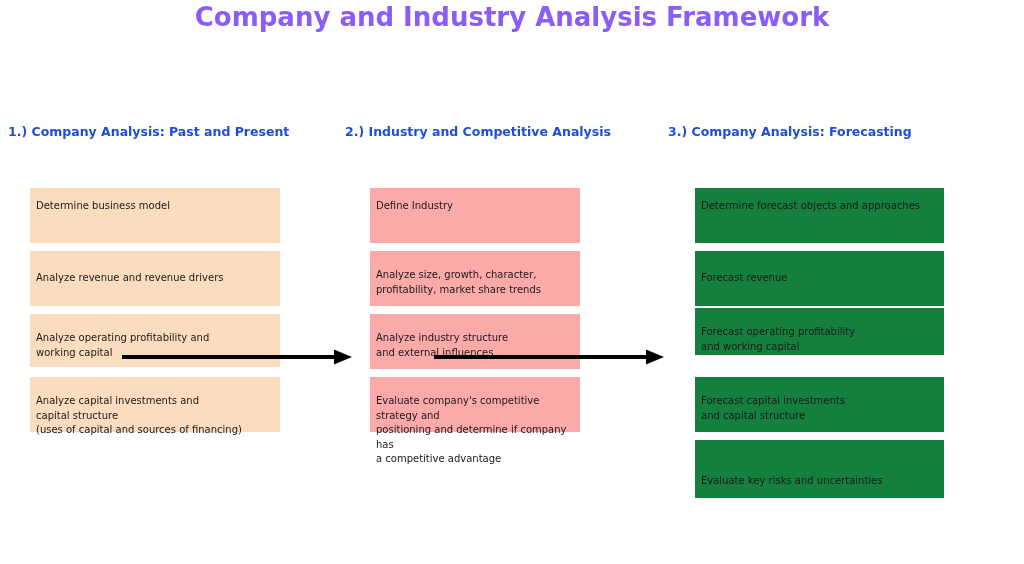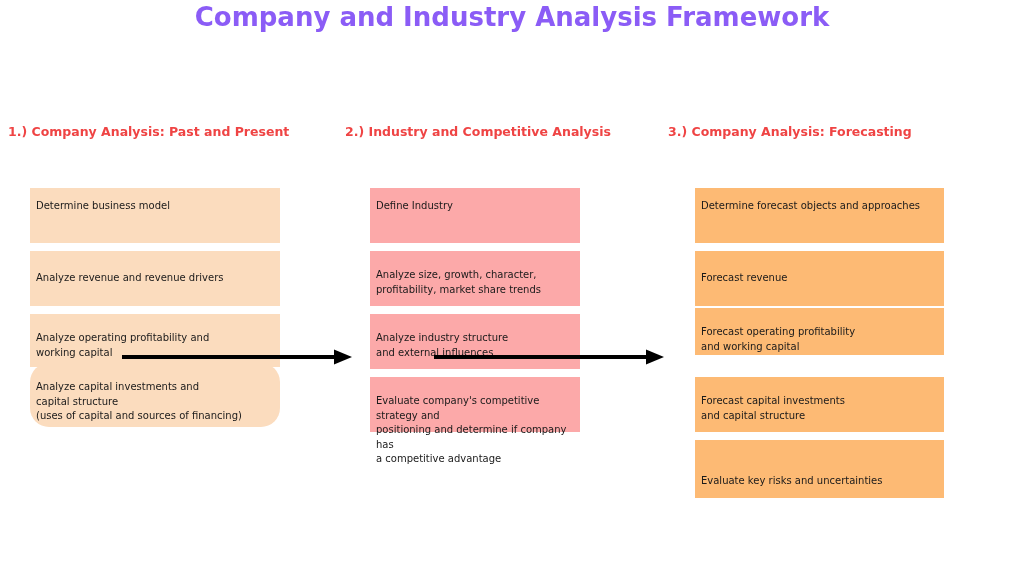"1.) Company Analysis: Past and" .col-header { color: #ef4444 -> #1d4ed8 }
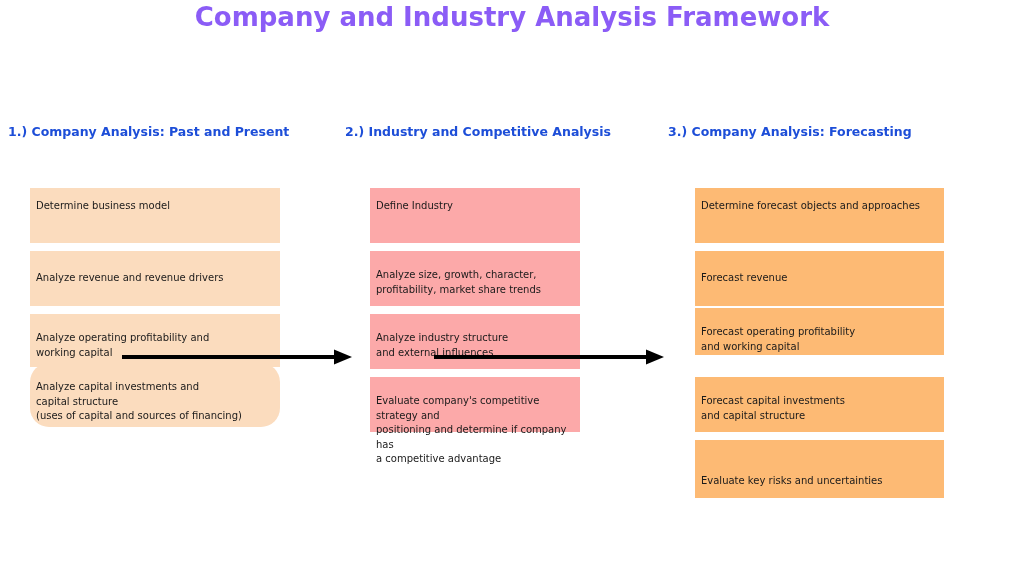"Determine forecast objects and" .fill-orange { background: #fdba74 -> #15803d }
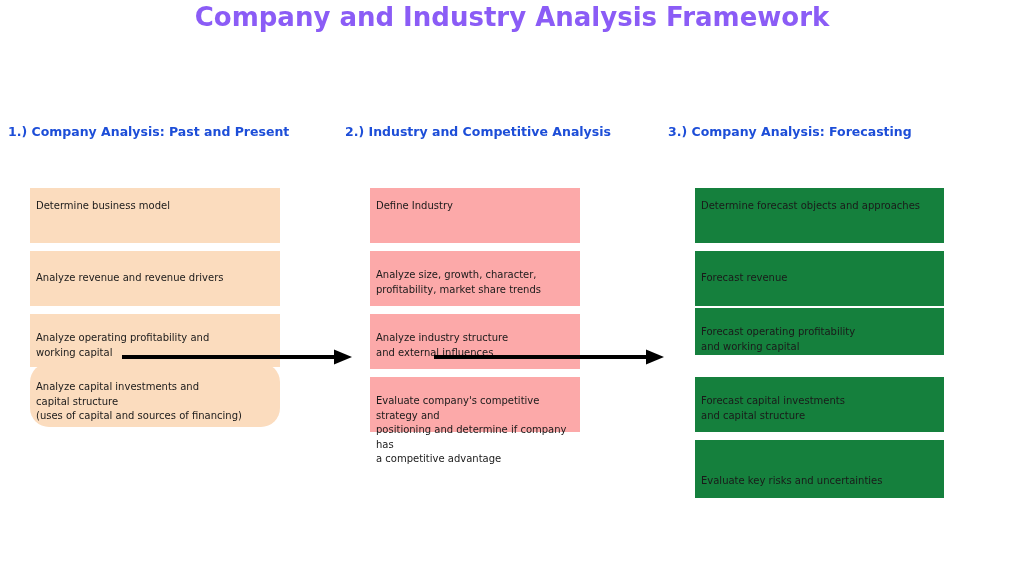"Analyze capital investments and" div.box { border-radius: 19px -> none; height: 64px -> 55px; top: 363px -> 377px }
